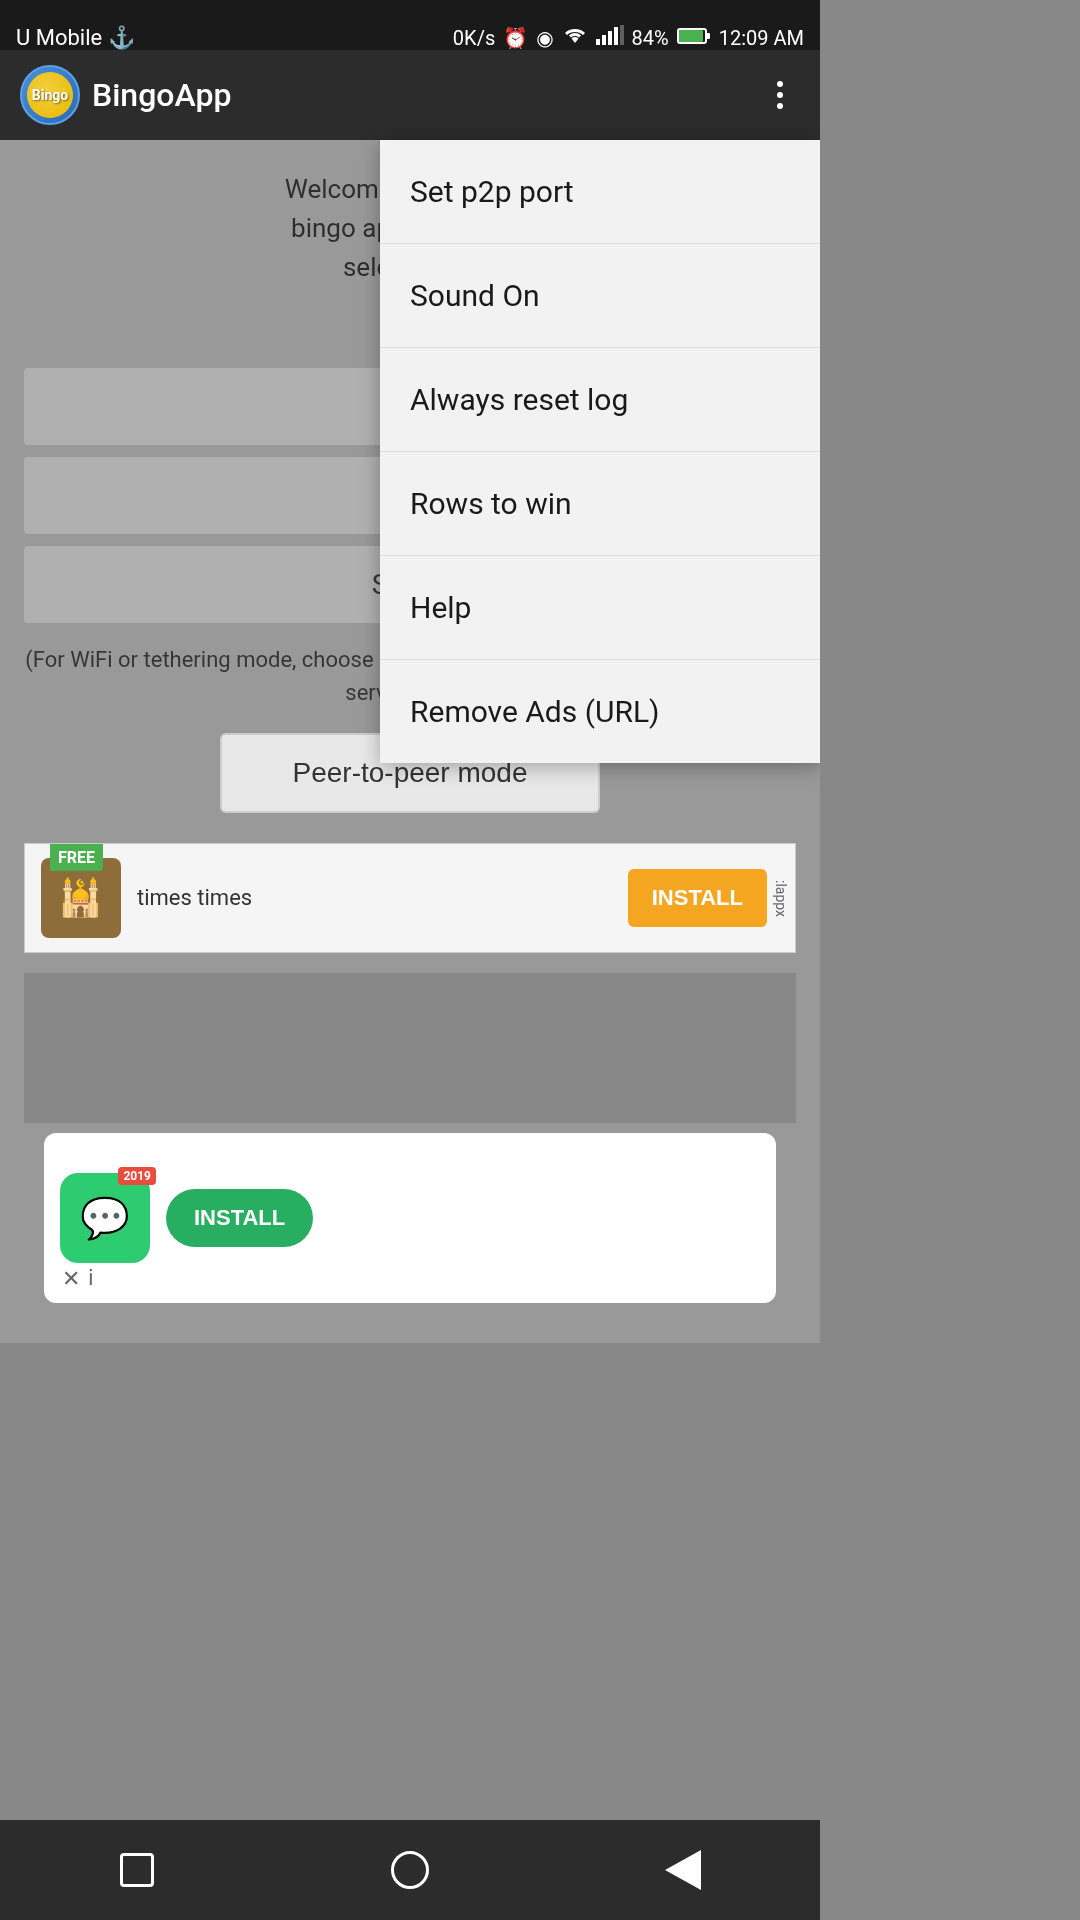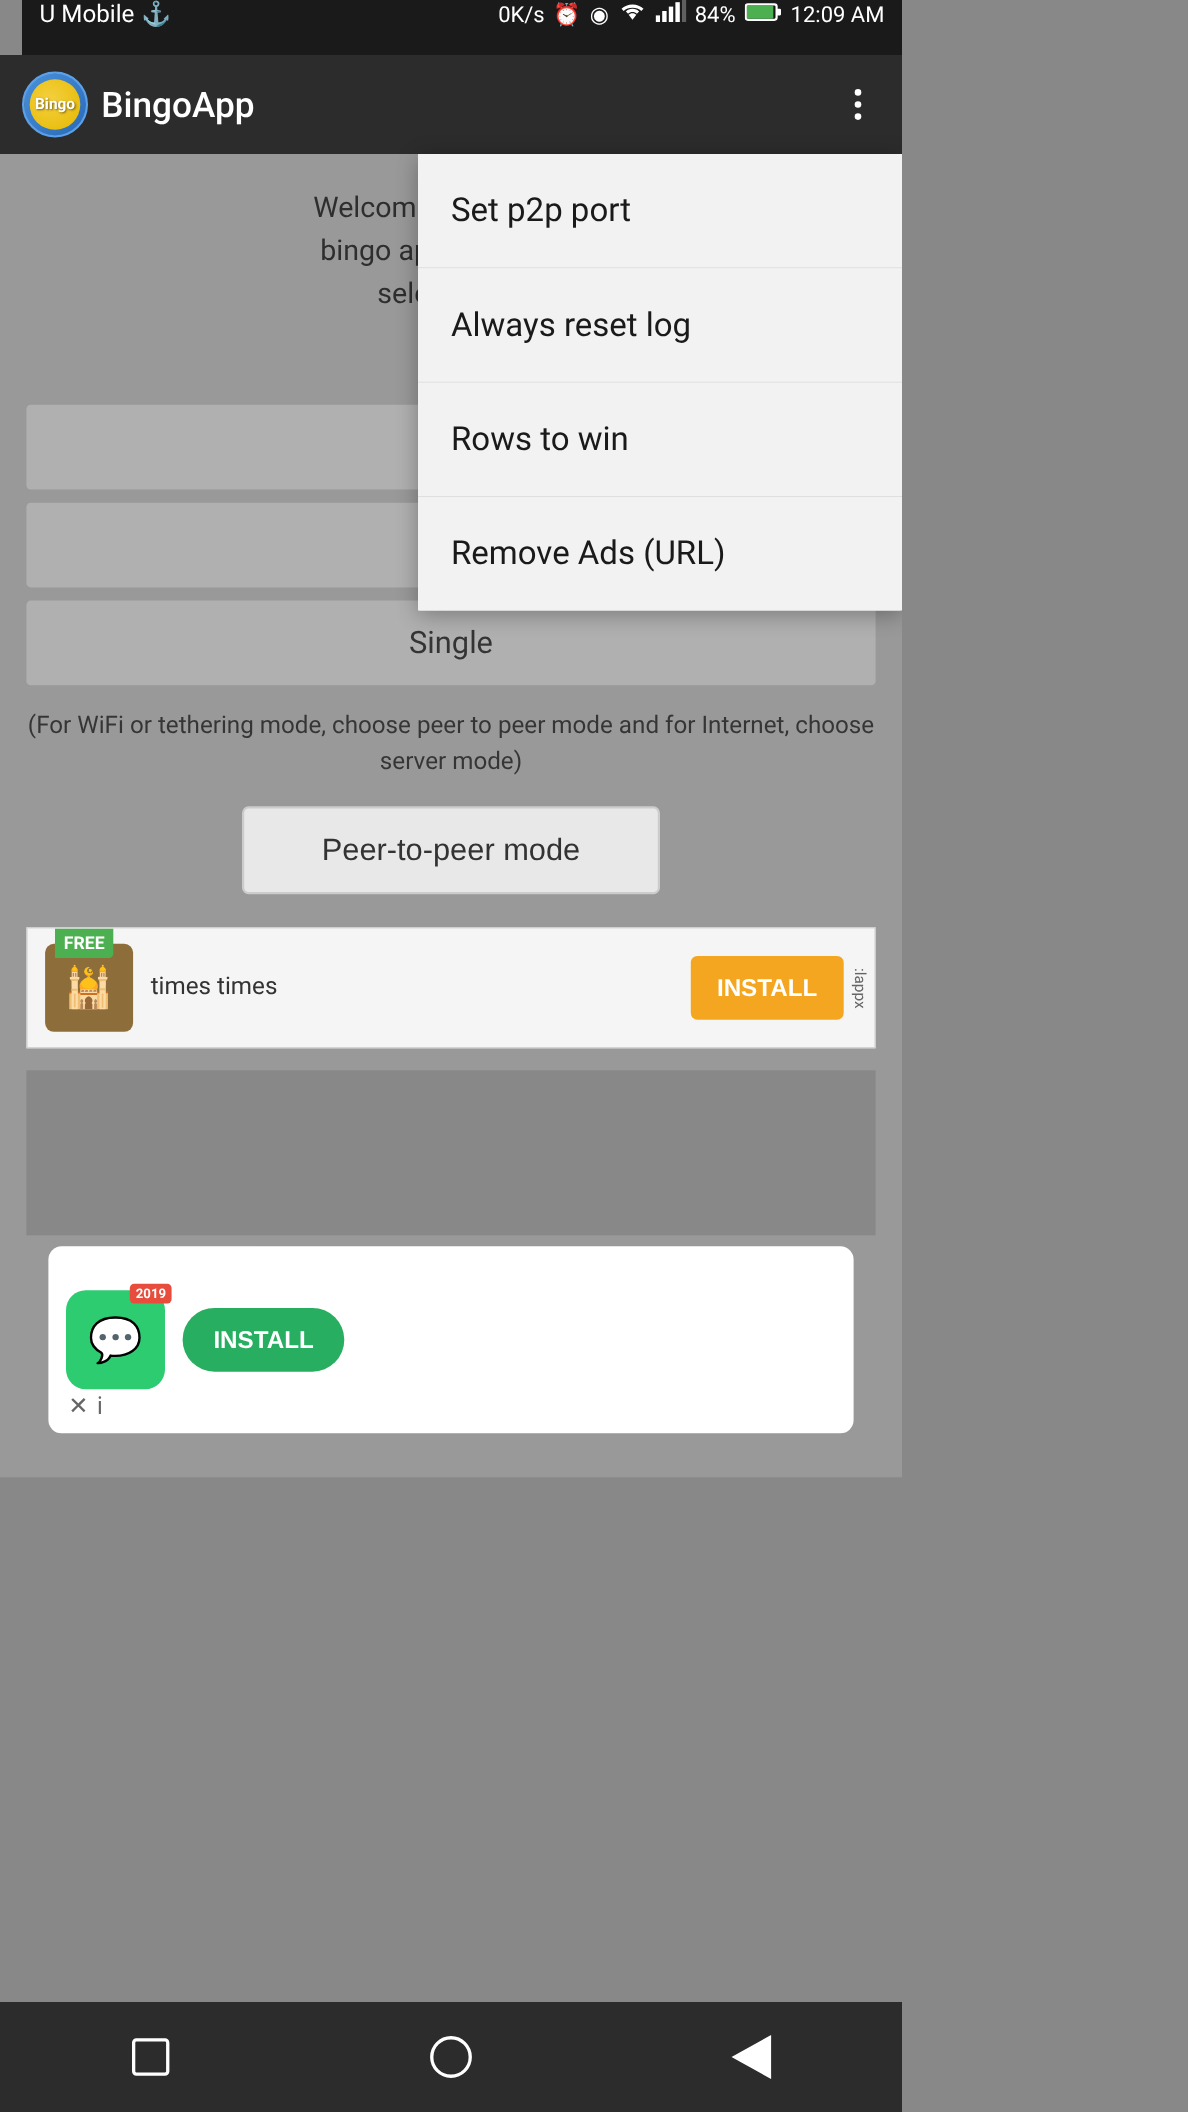"U Mobile" .status-bar { align-items: flex-start -> flex-end; margin-left: 20px -> none }
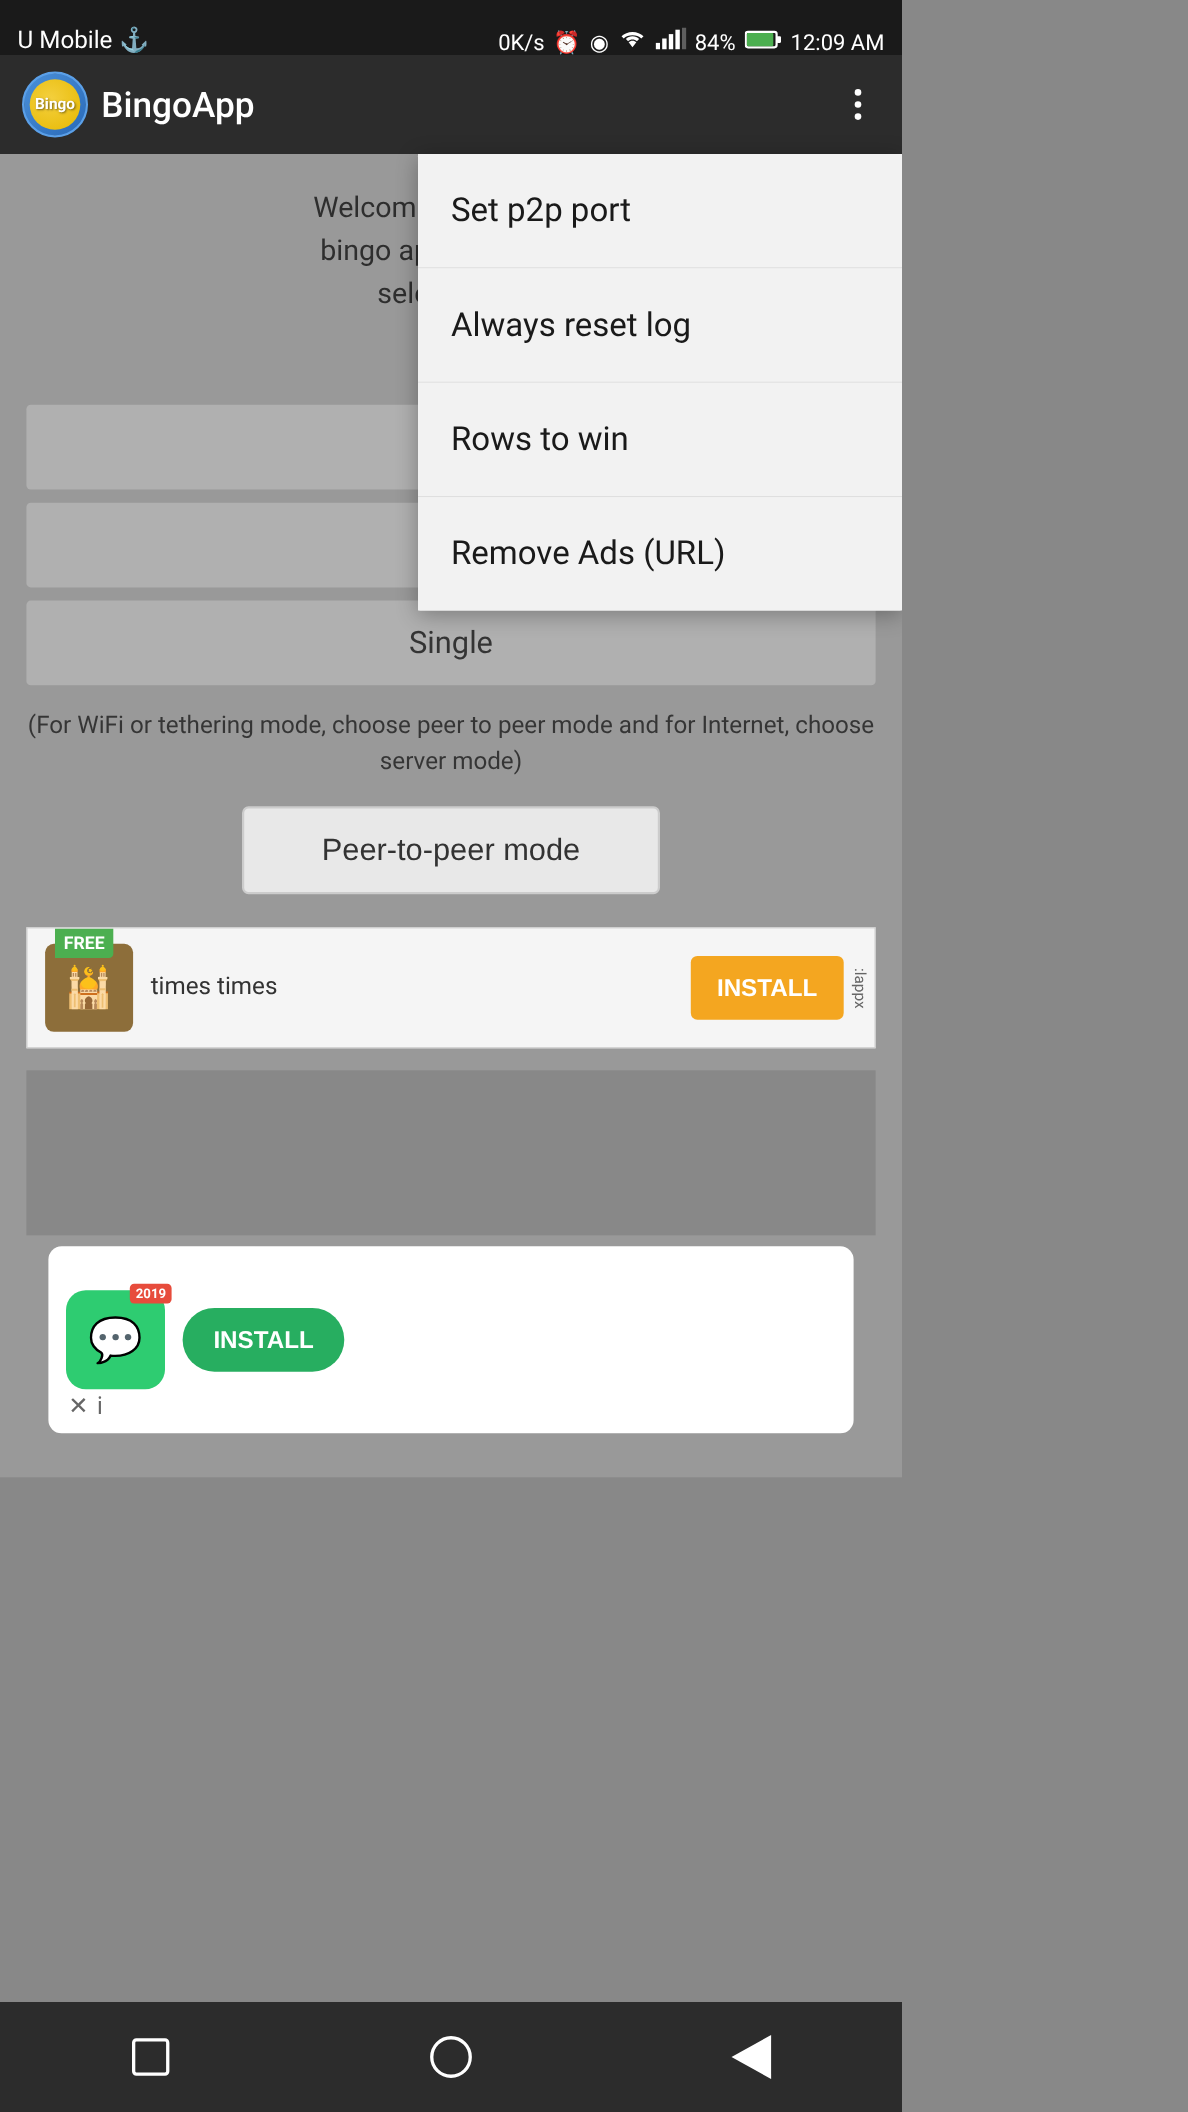"Sound On" div.menu-item { html: none -> <div>Sound On</div> }
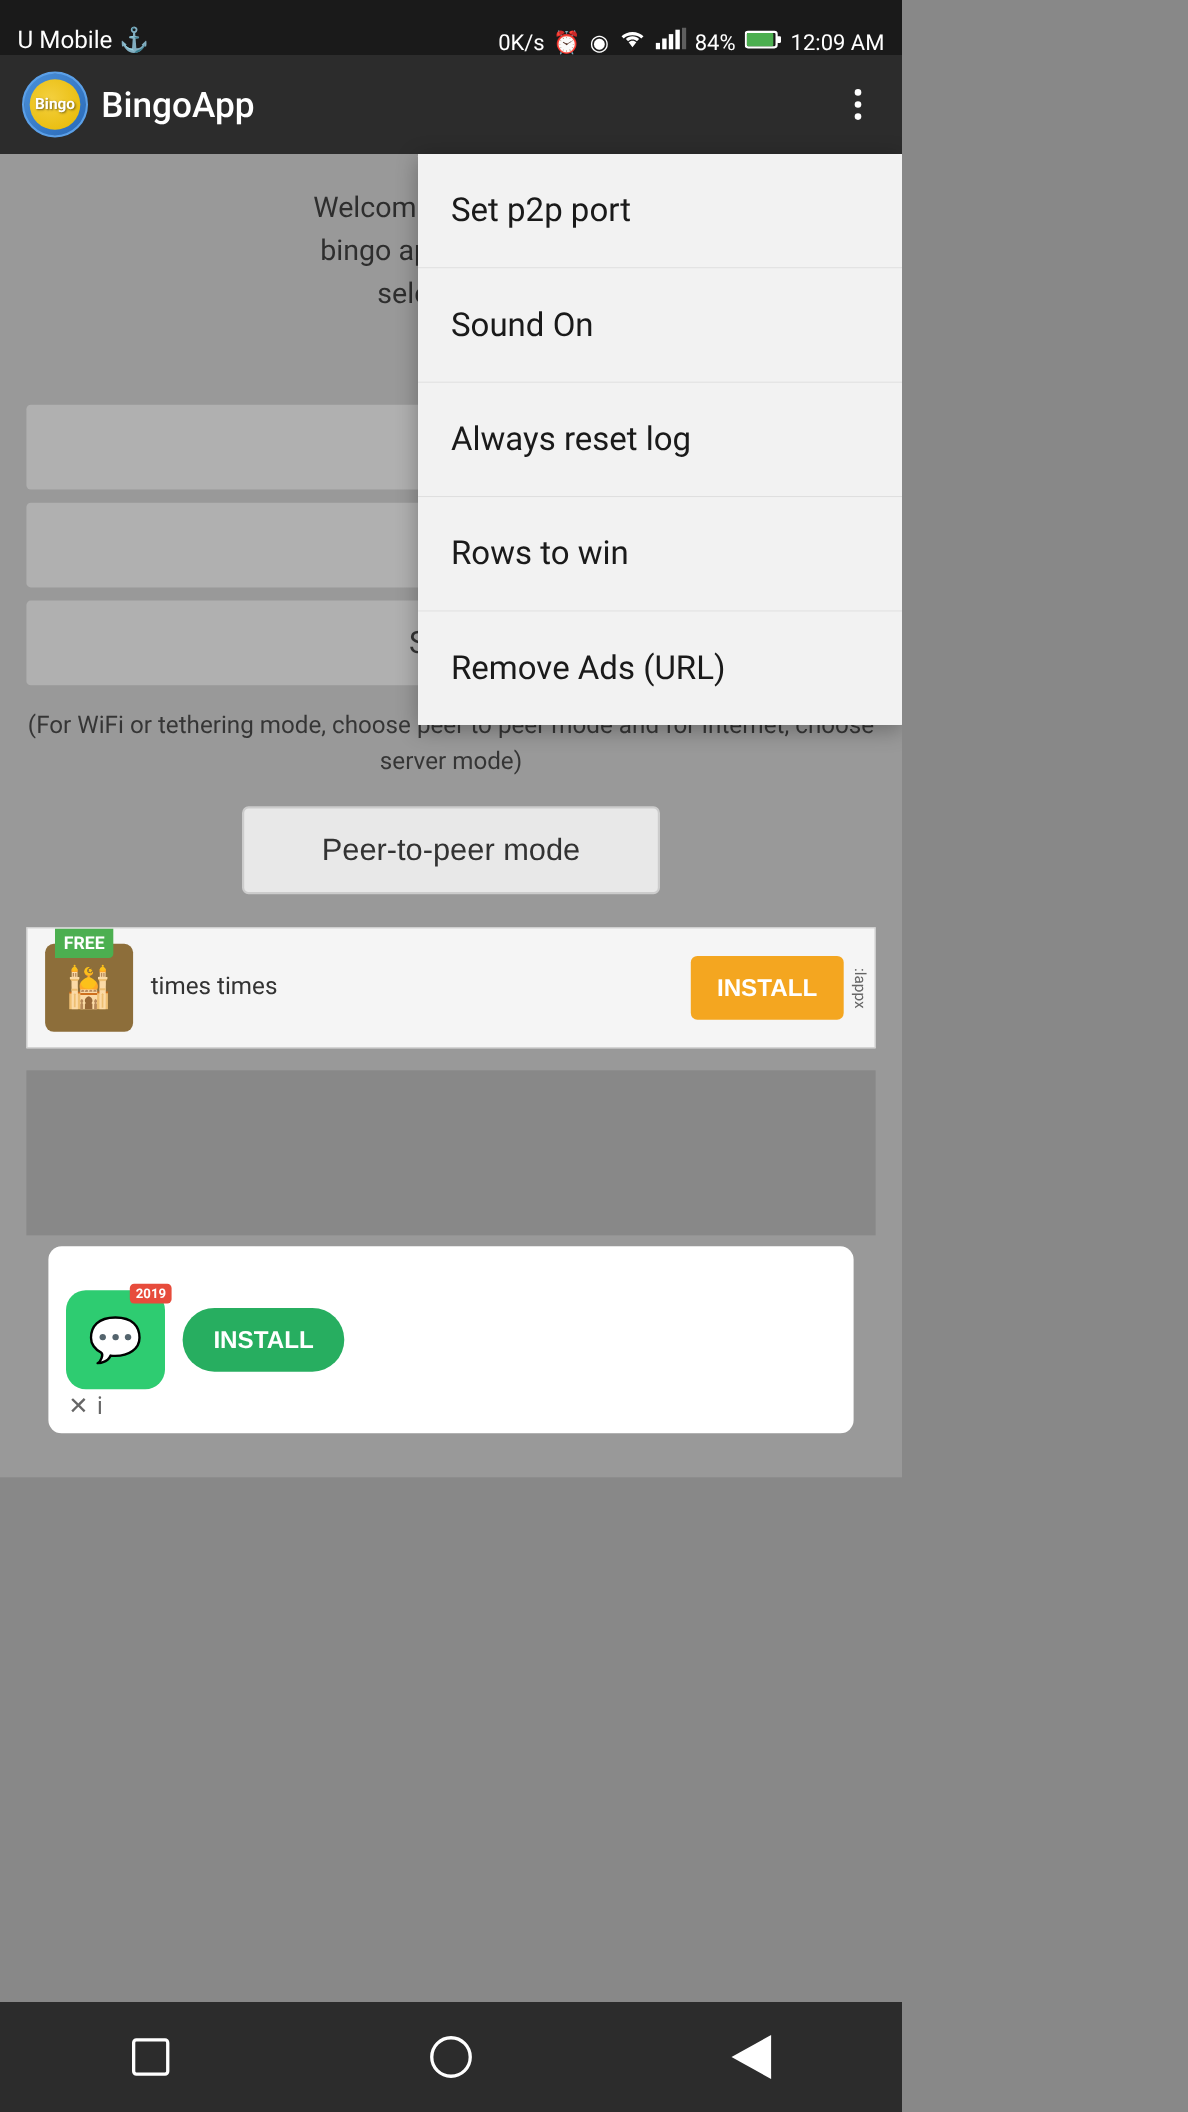"Help" div.menu-item { html: none -> <div>Help</div> }
